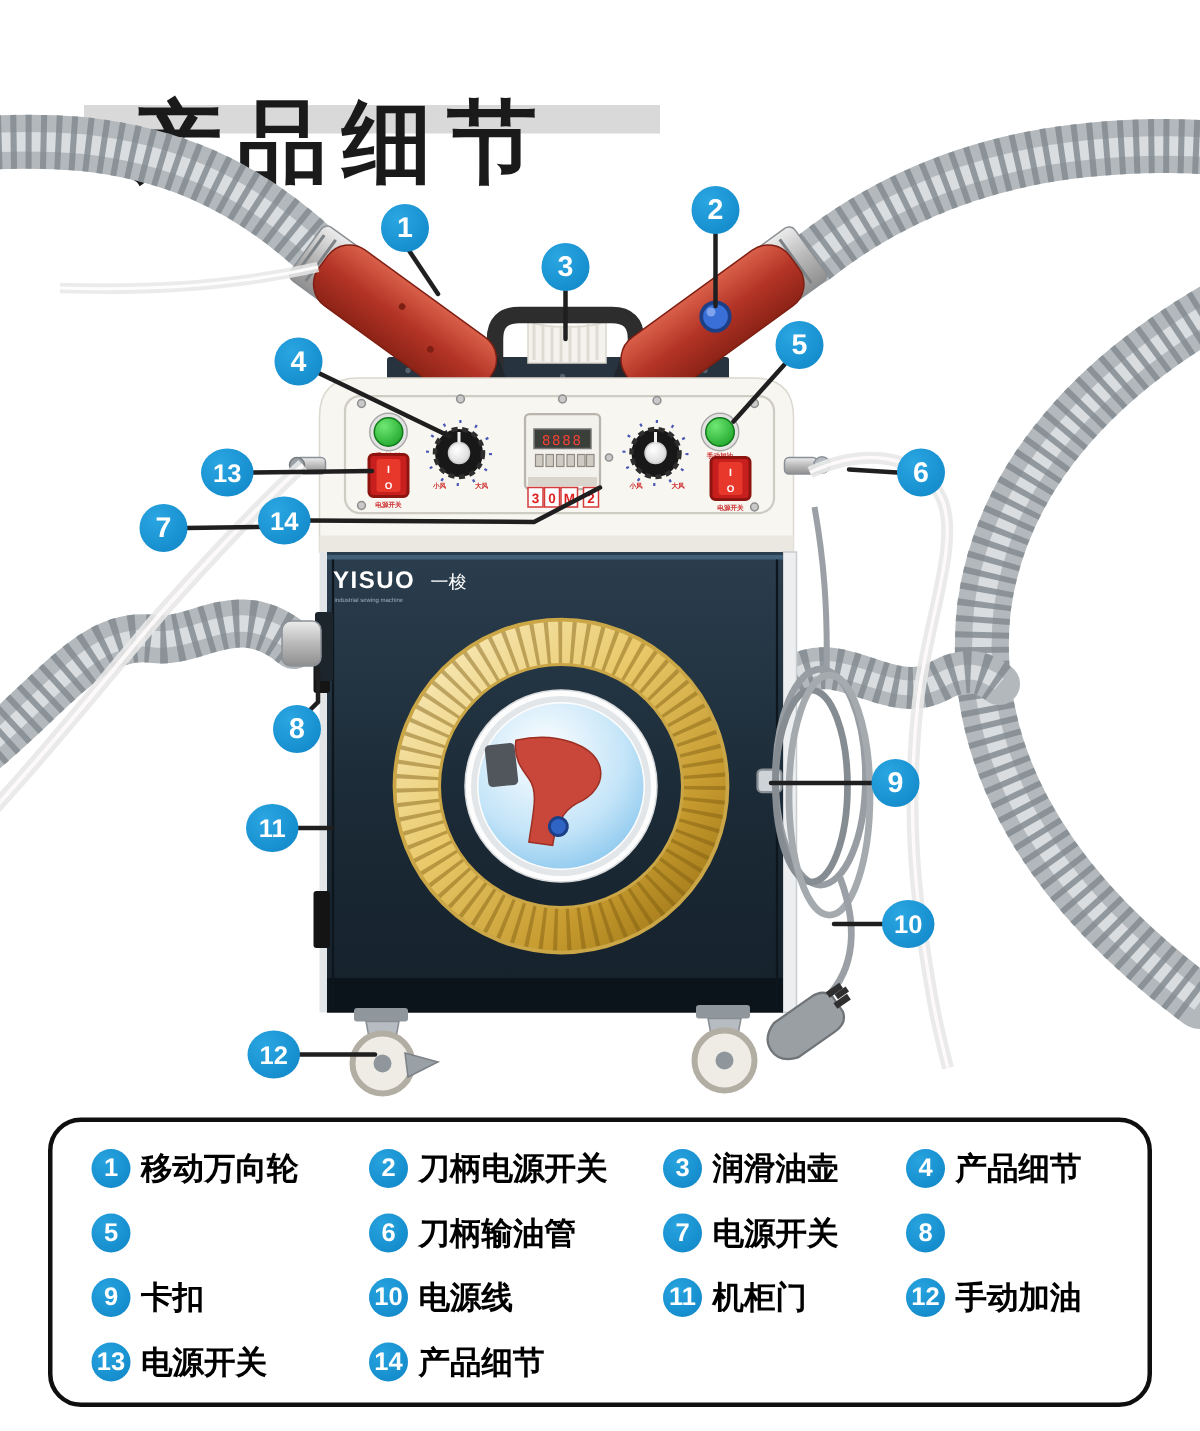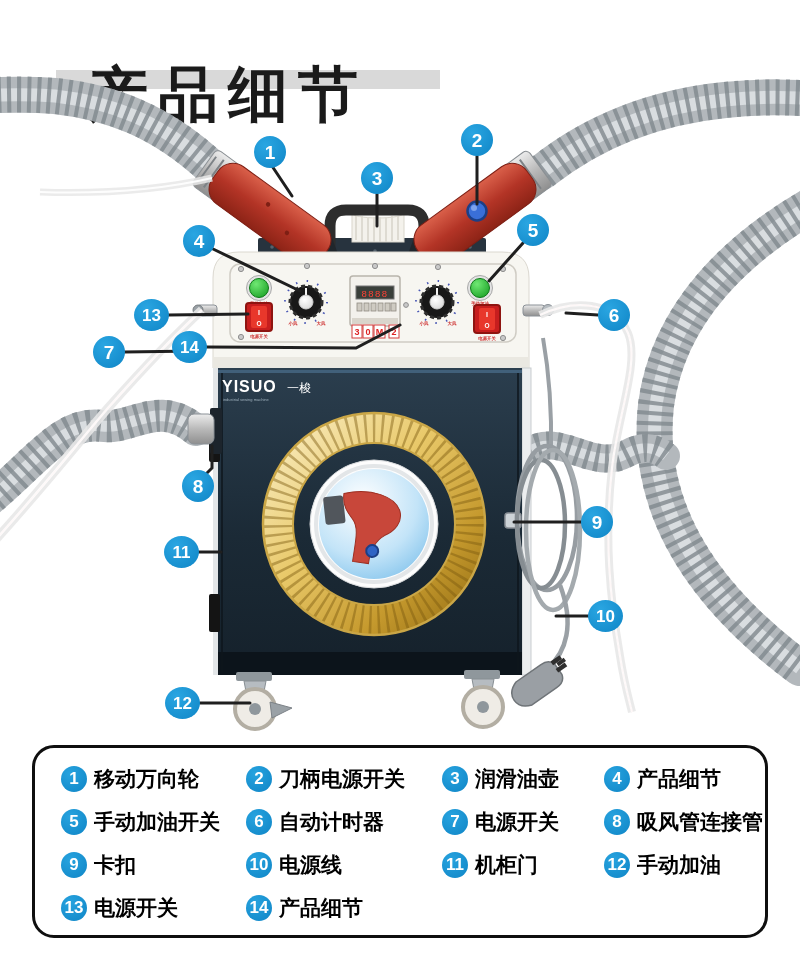"手动加油开关" span { html: <span>手动加油开关</span> -> none }
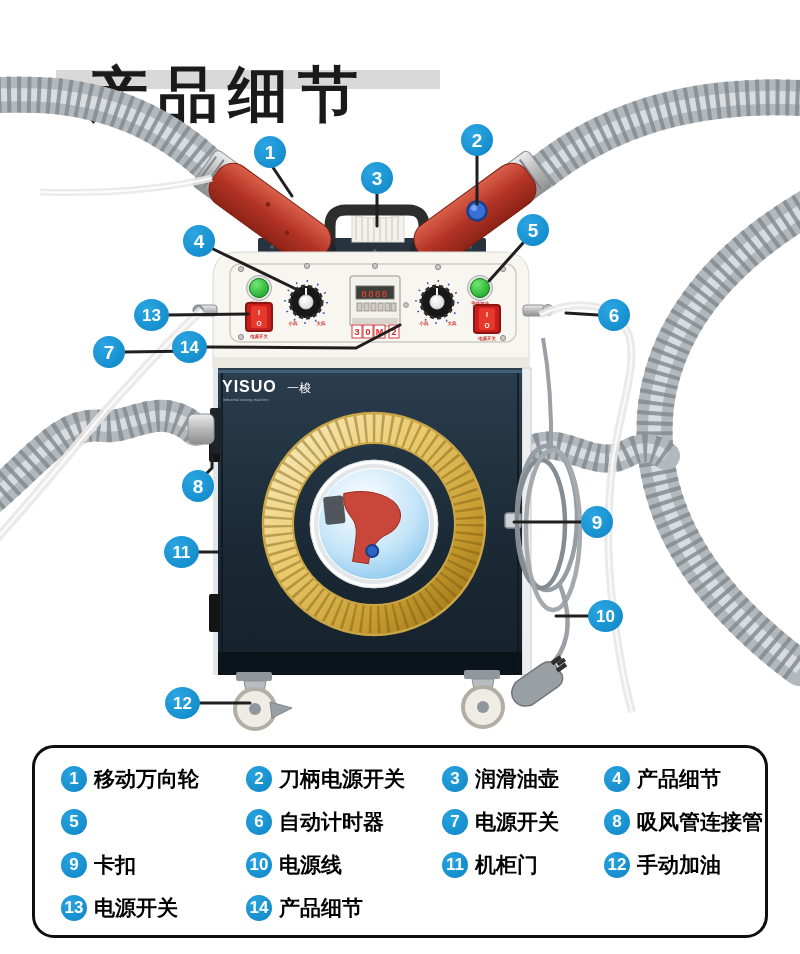"自动计时器" span { text: 自动计时器 -> 刀柄输油管 }
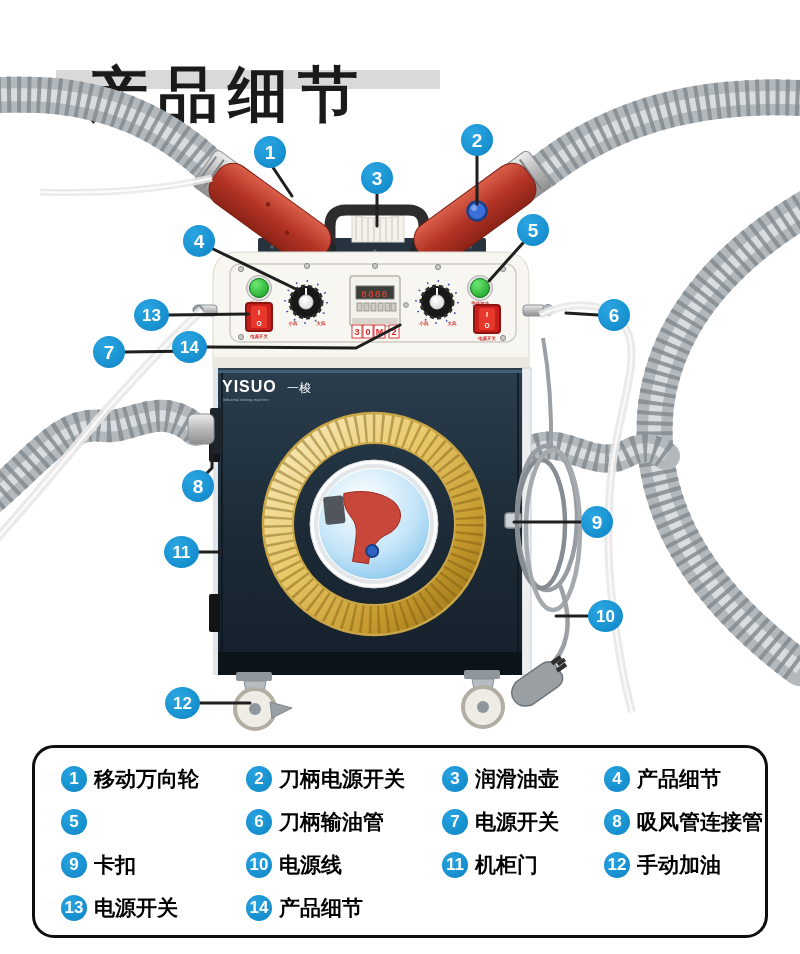"吸风管连接管" span { html: <span>吸风管连接管</span> -> none }
